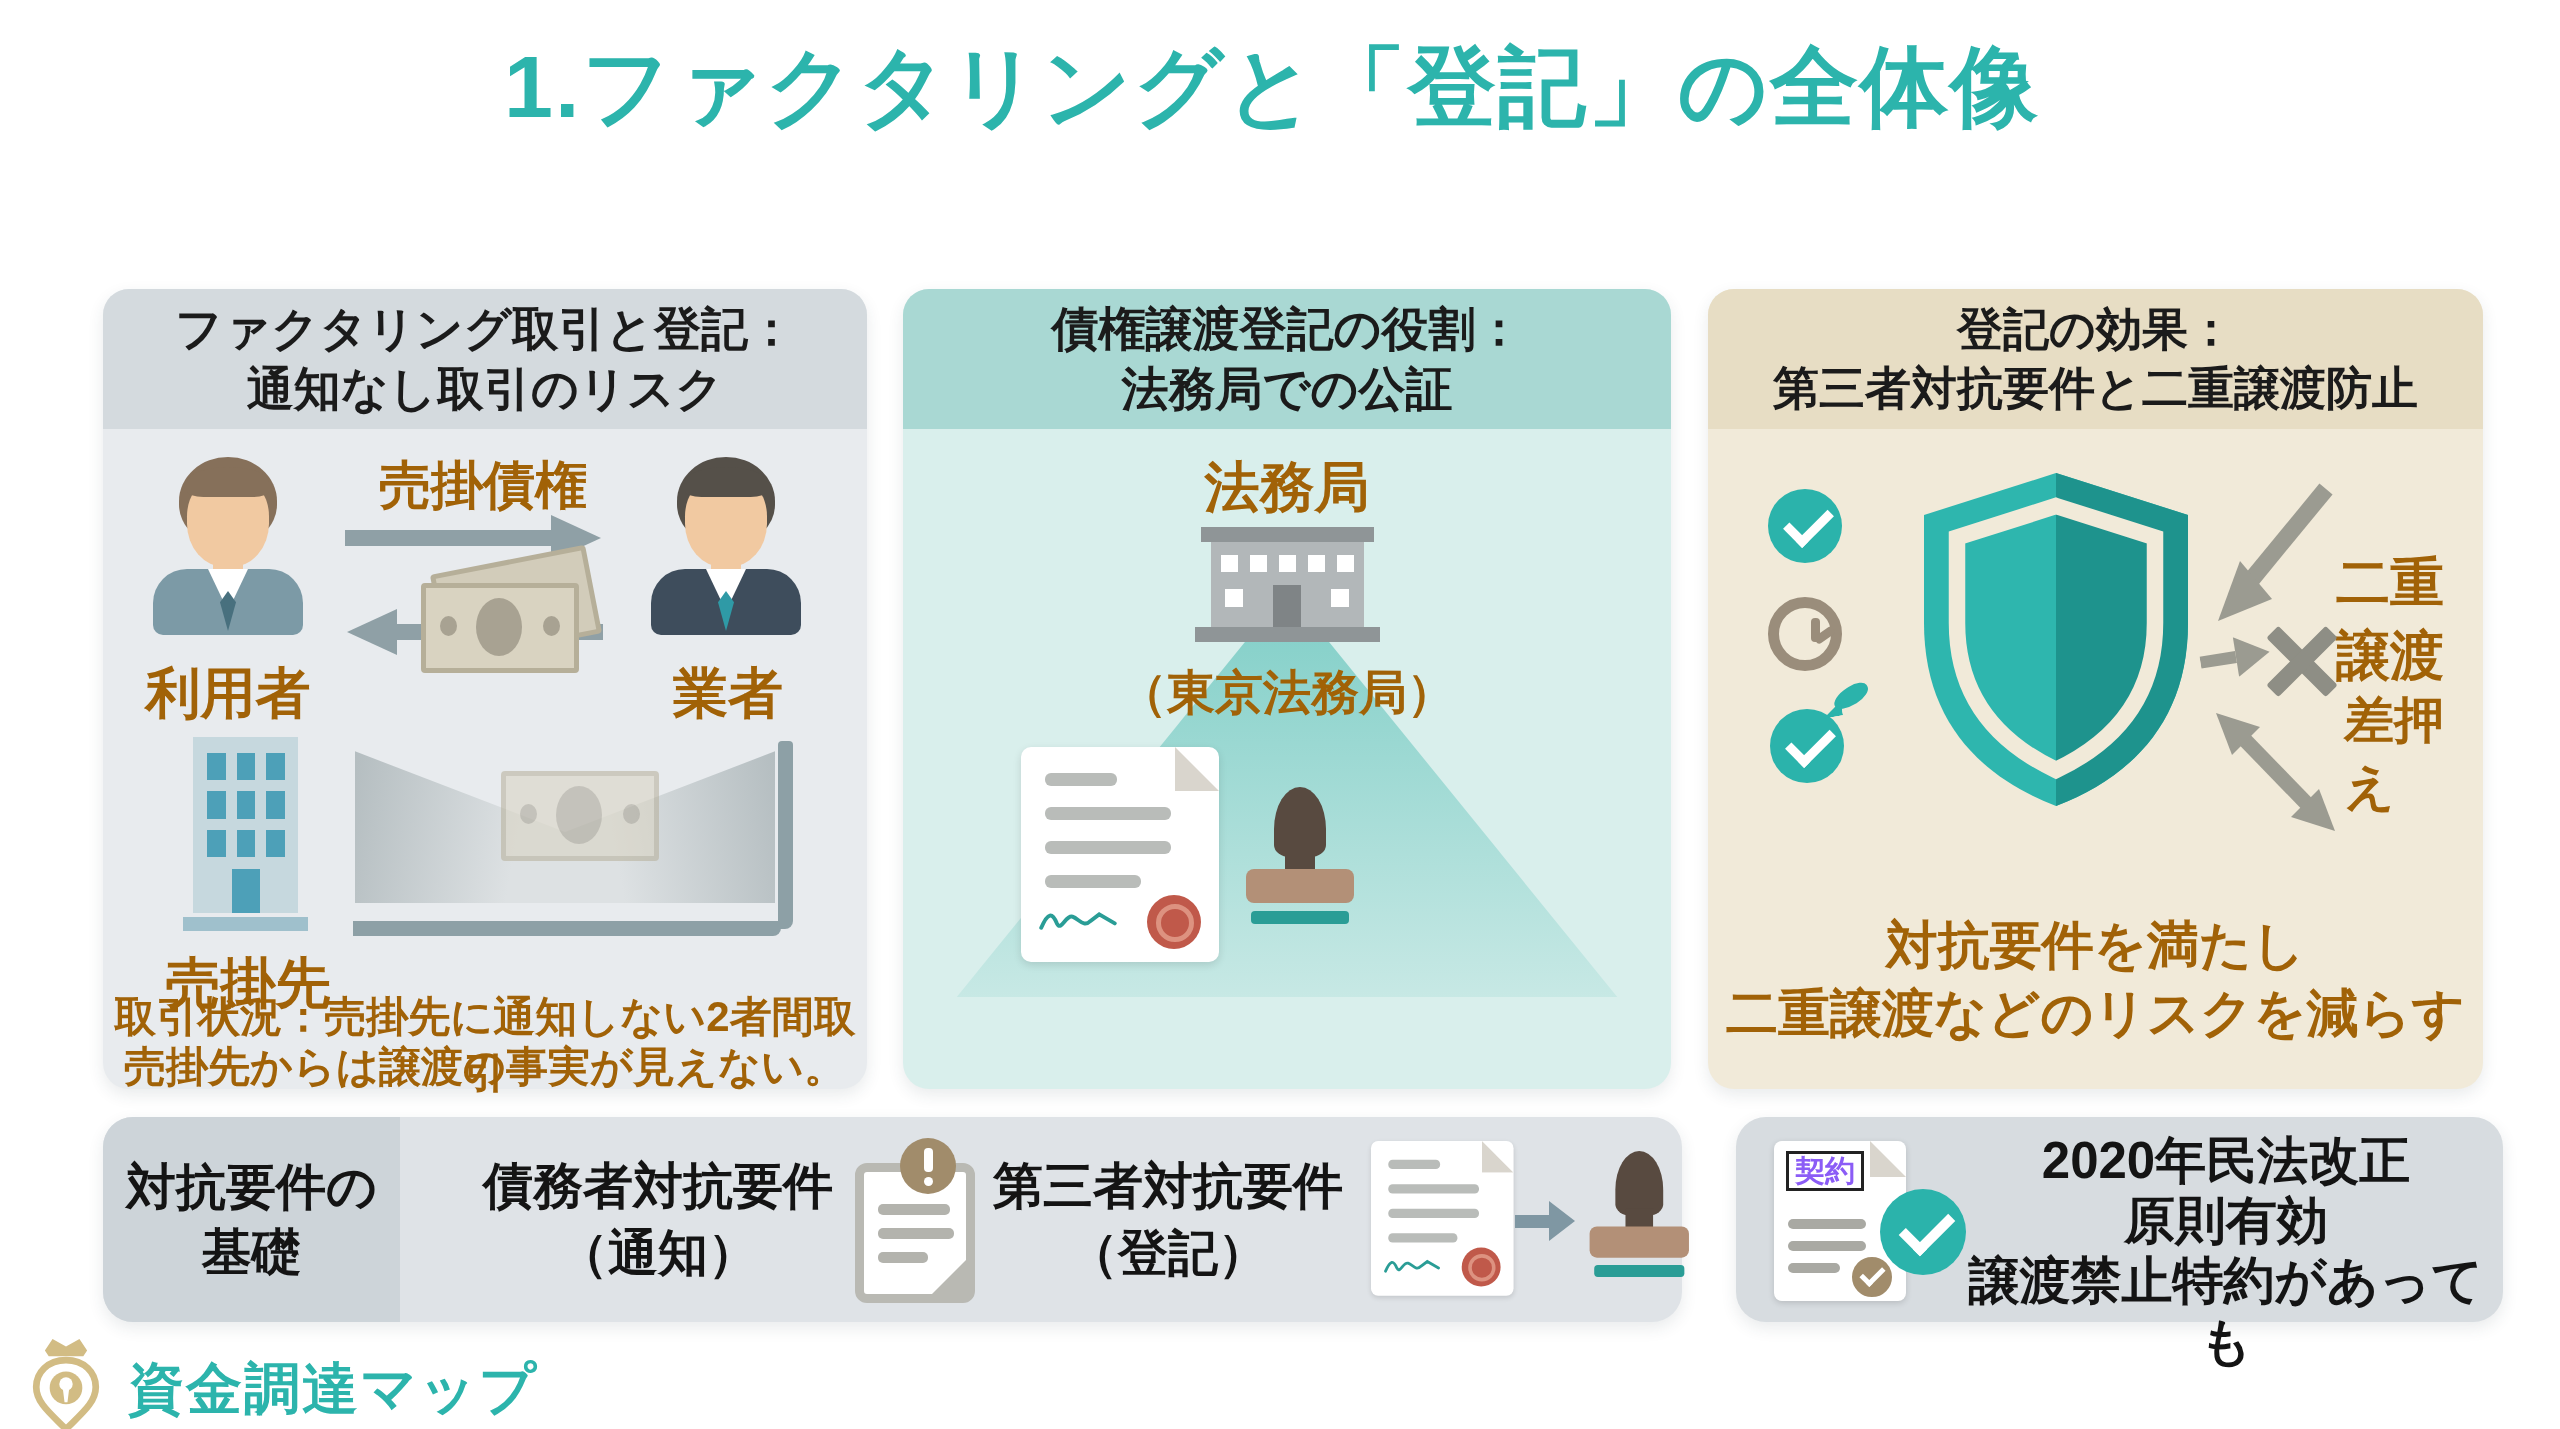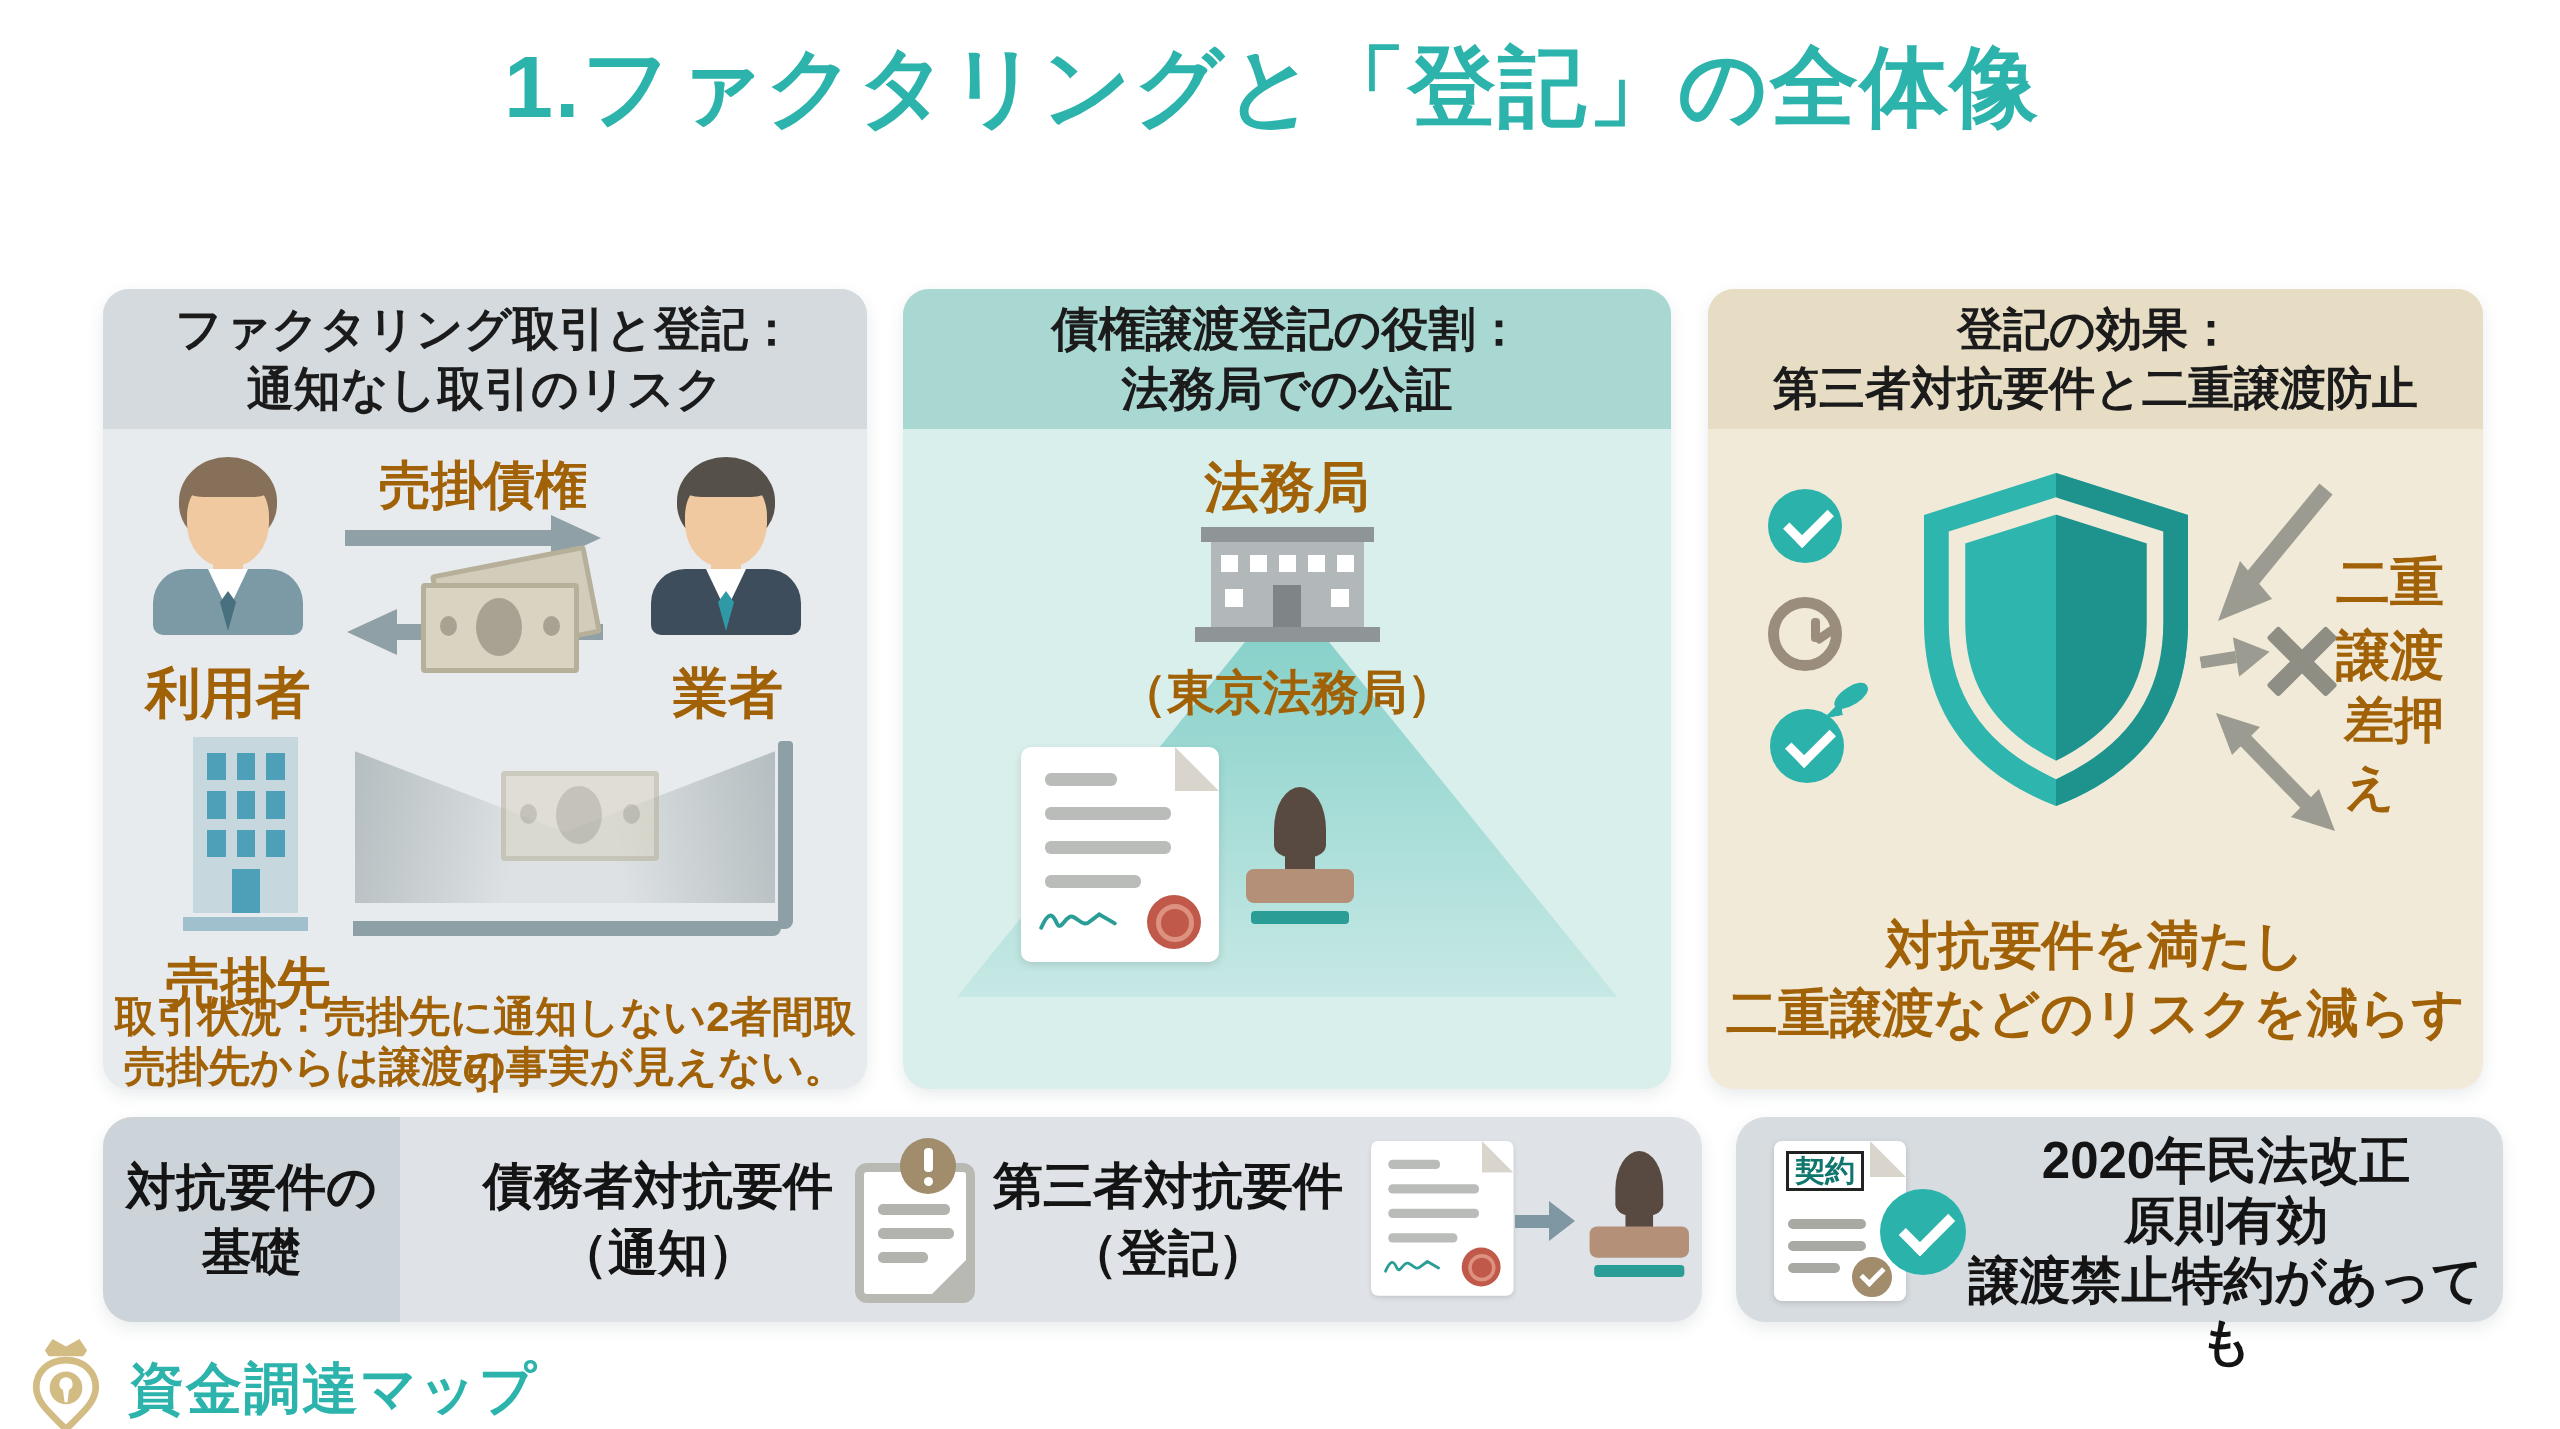"対抗要件の" #bottom-left { padding-left: 20px -> none }
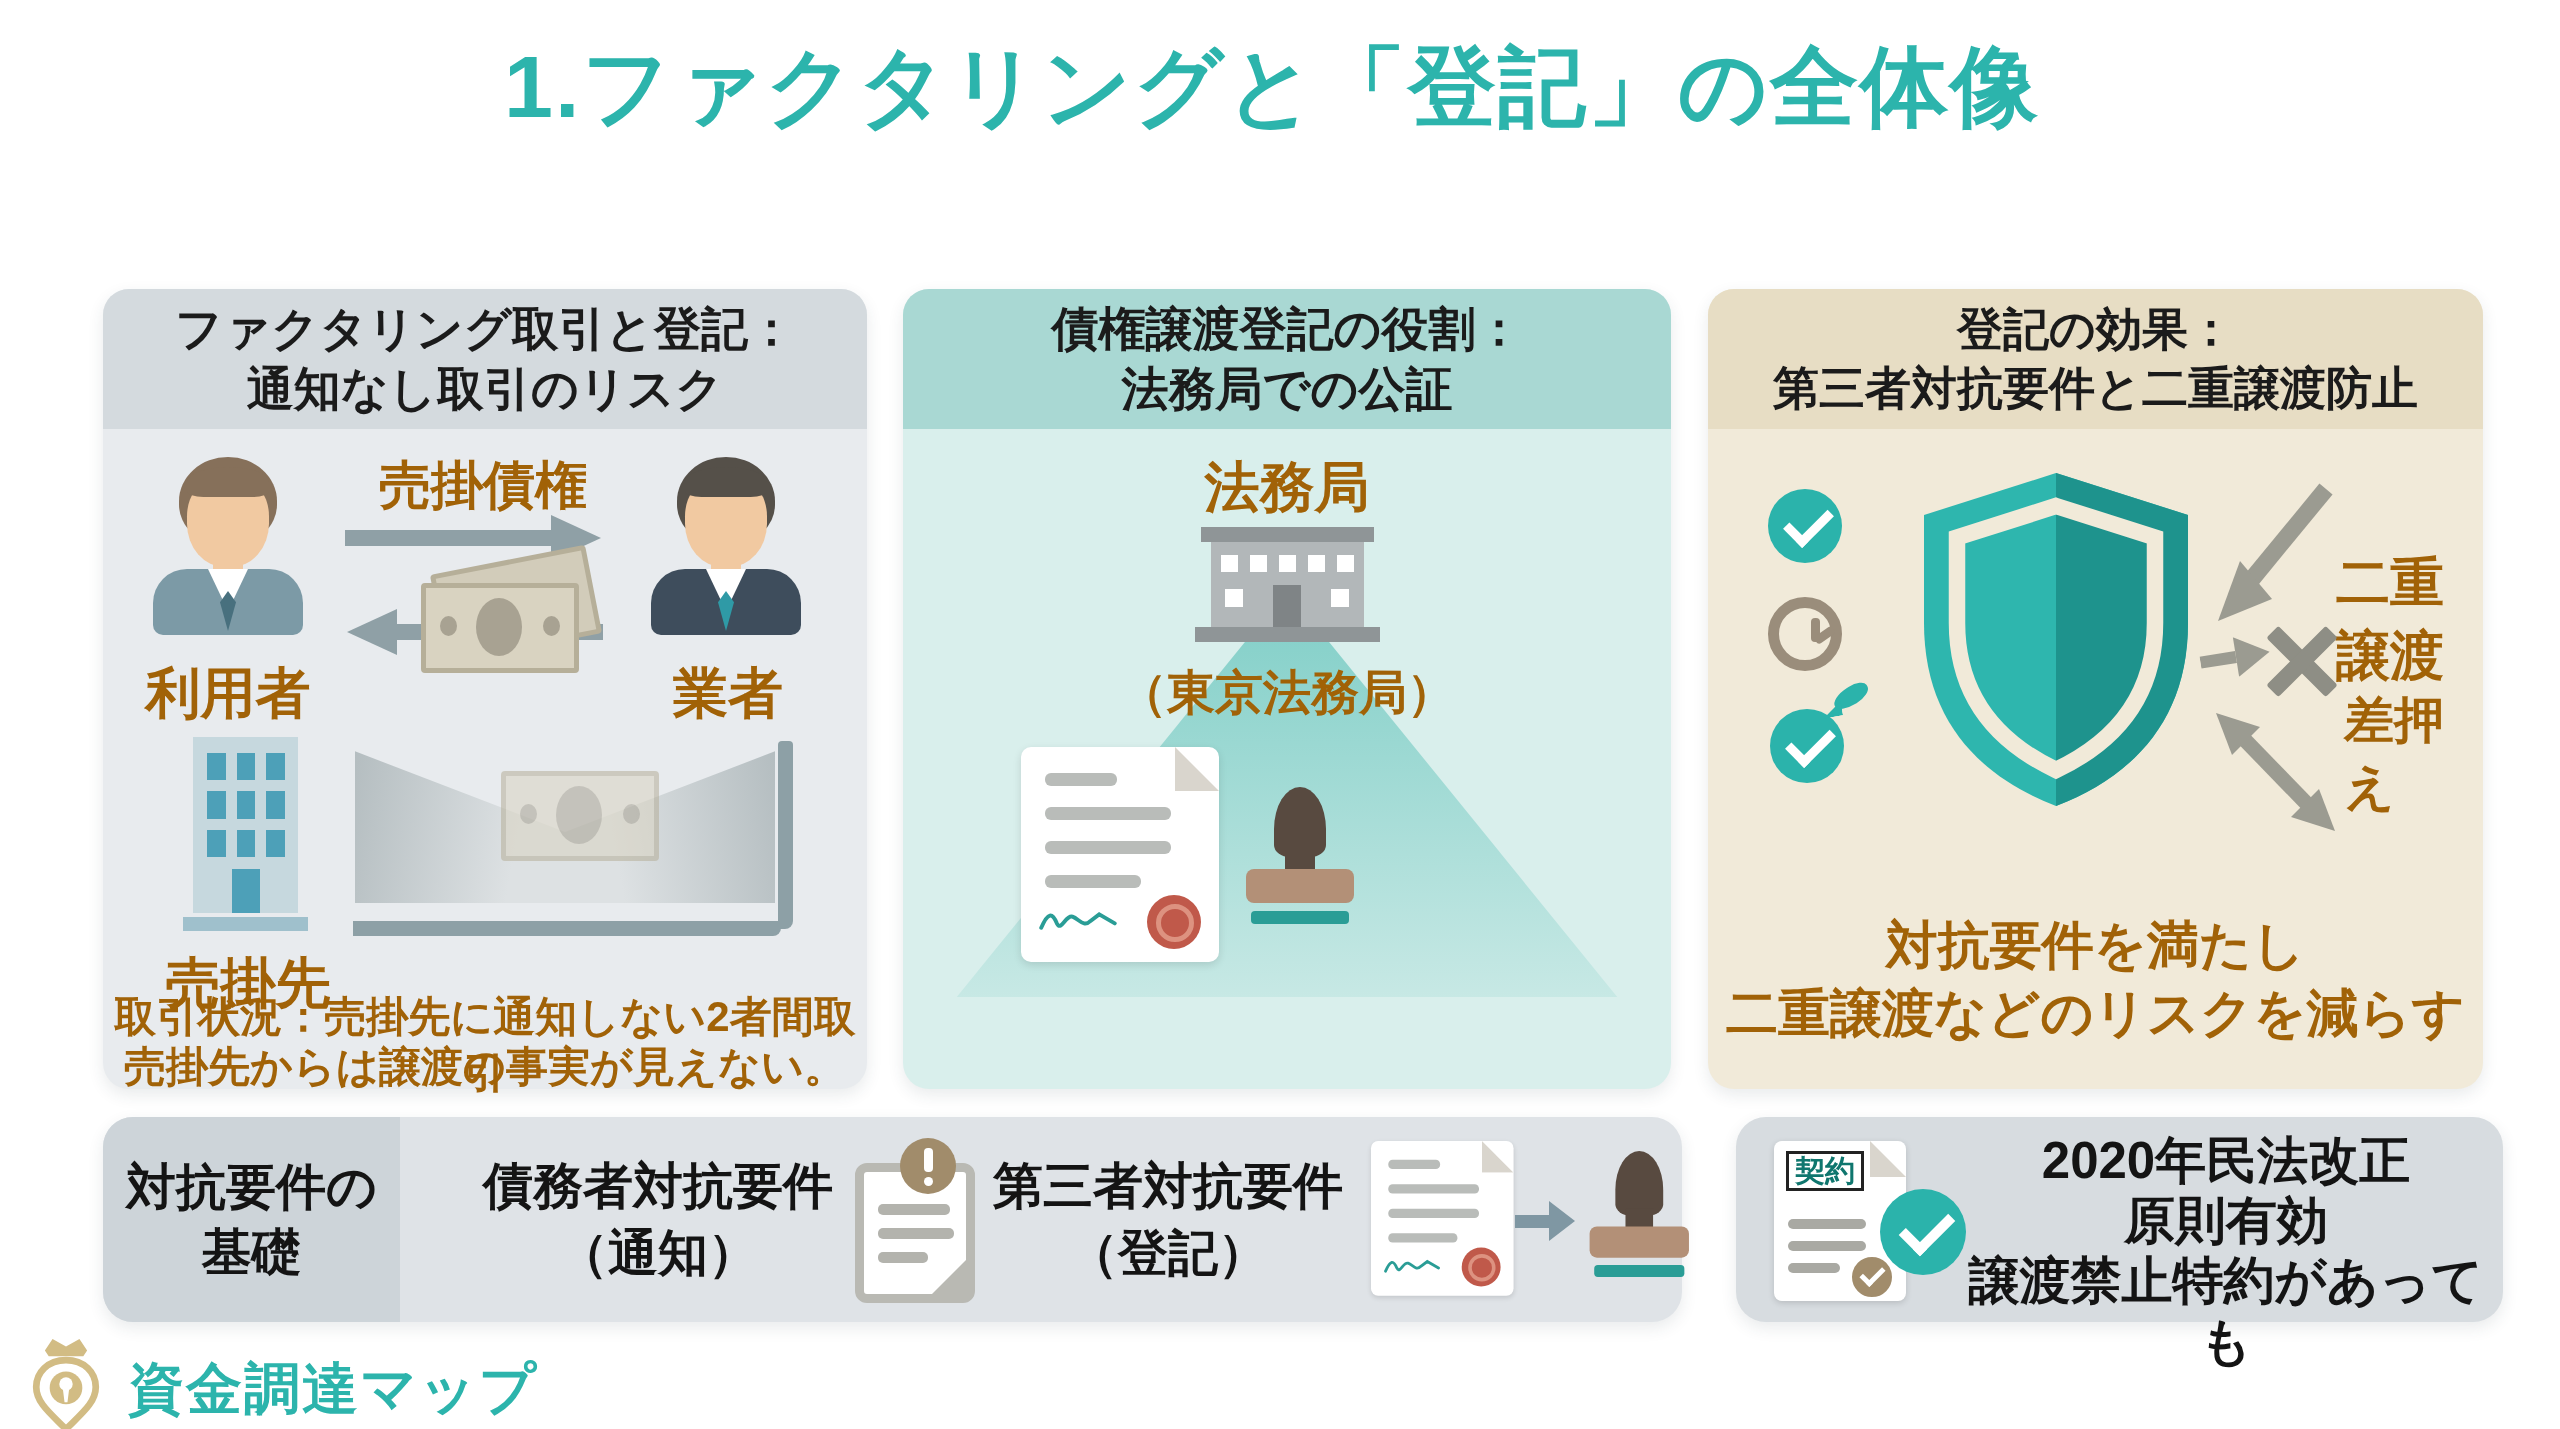"契約" .ct-label { color: #0f766e -> #8b5cf6 }
